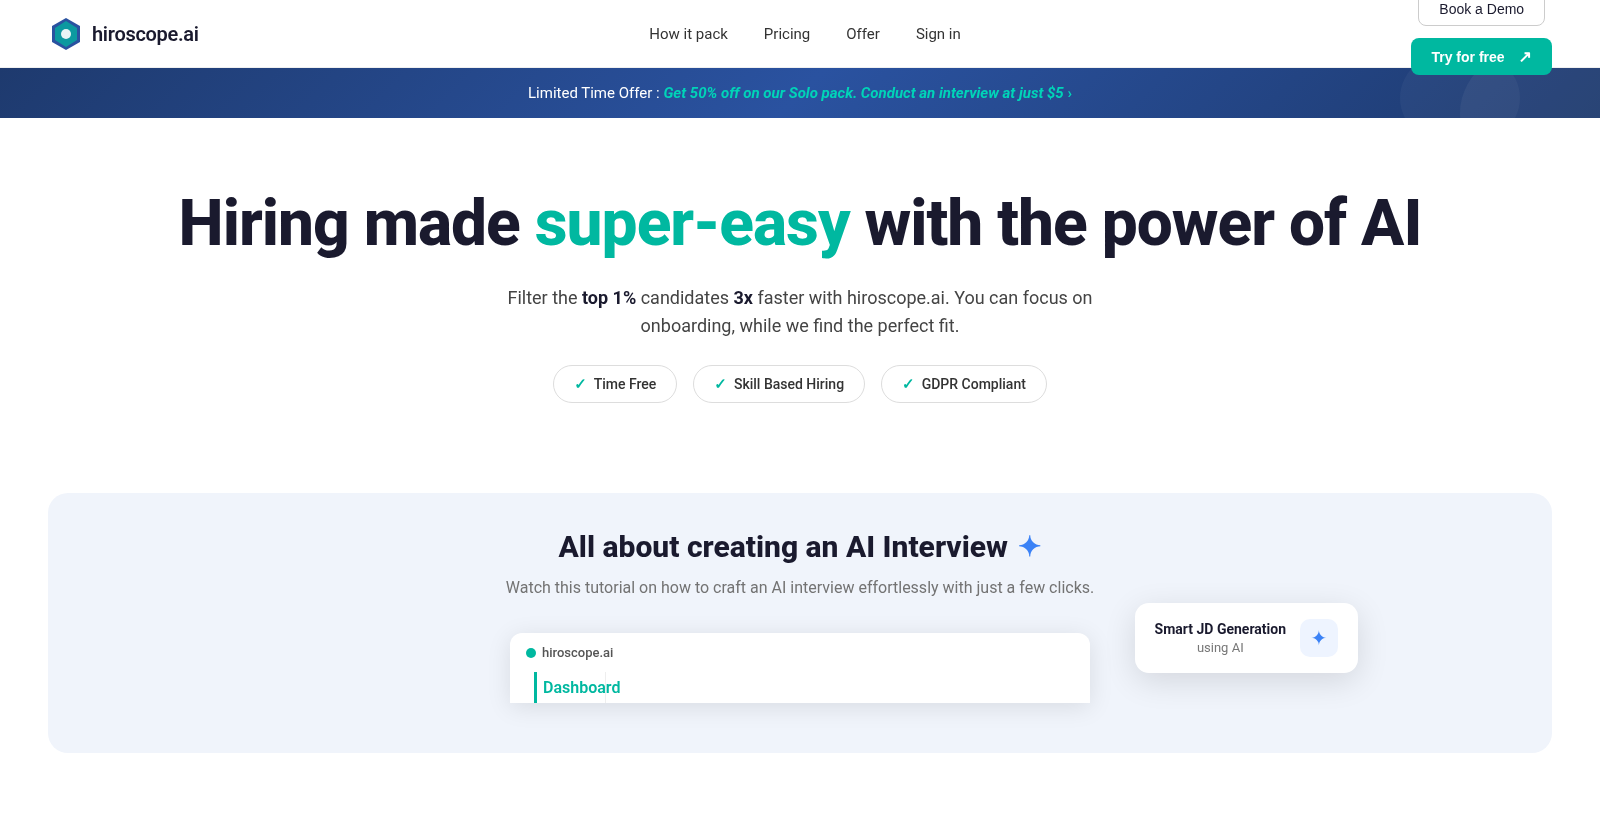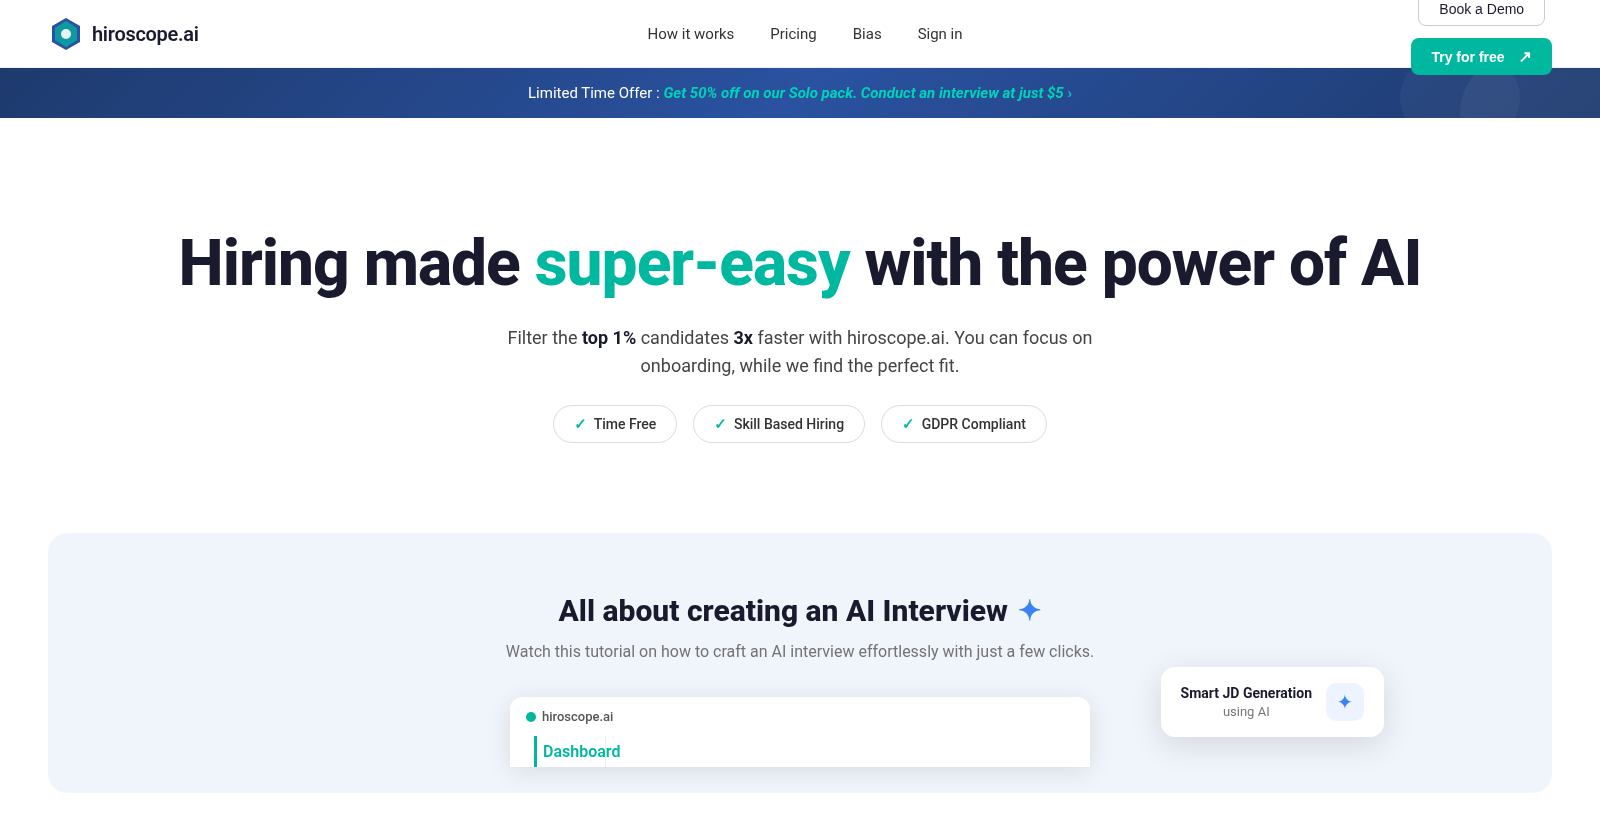"How it works" a.nav-link { text: works -> pack }
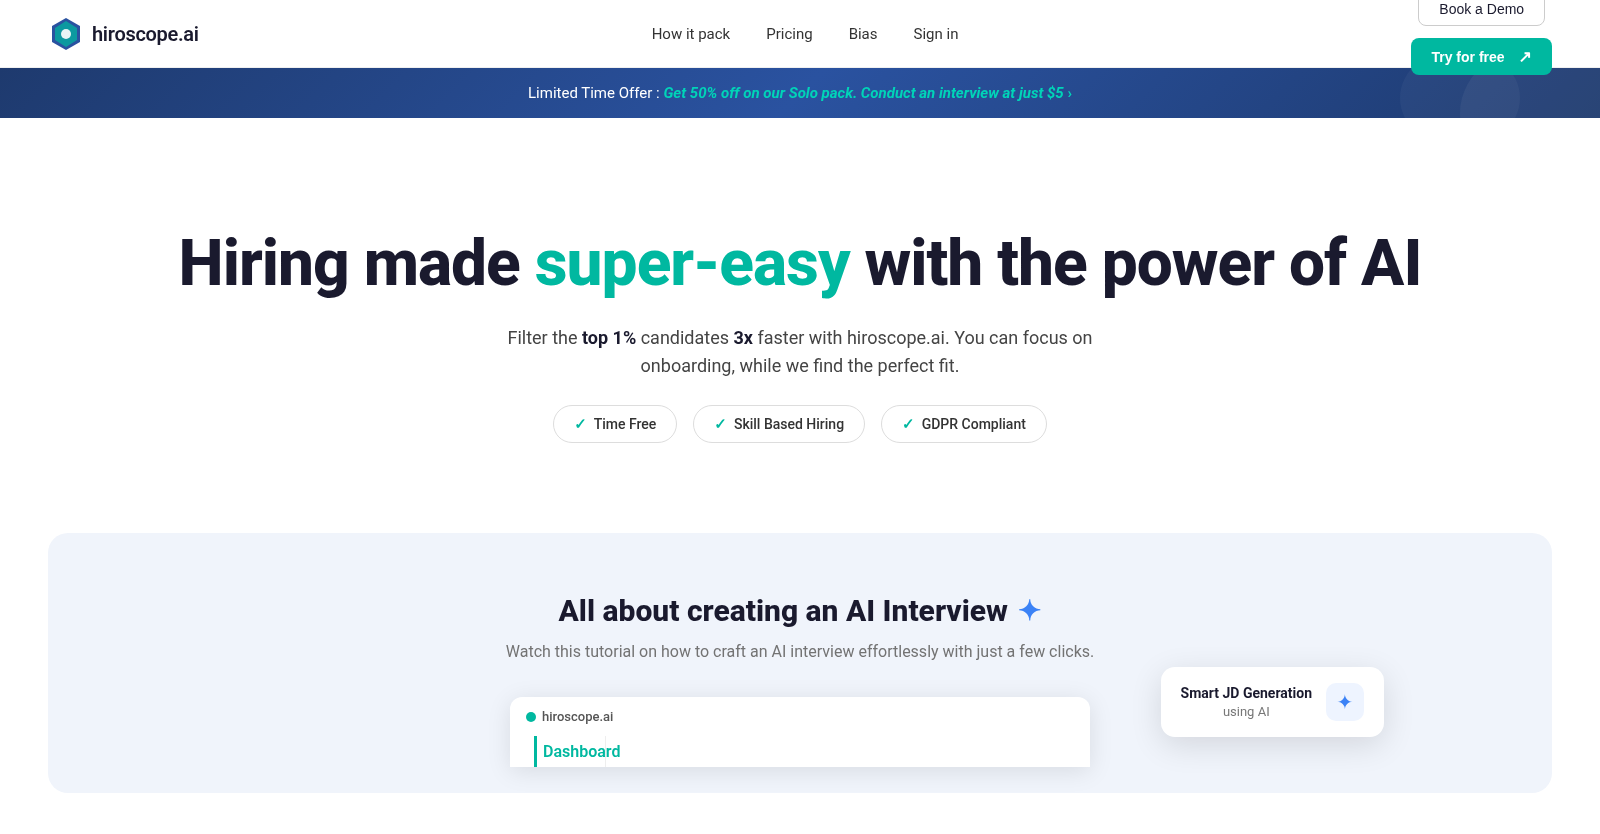"Bias" a.nav-link { text: Bias -> Offer }
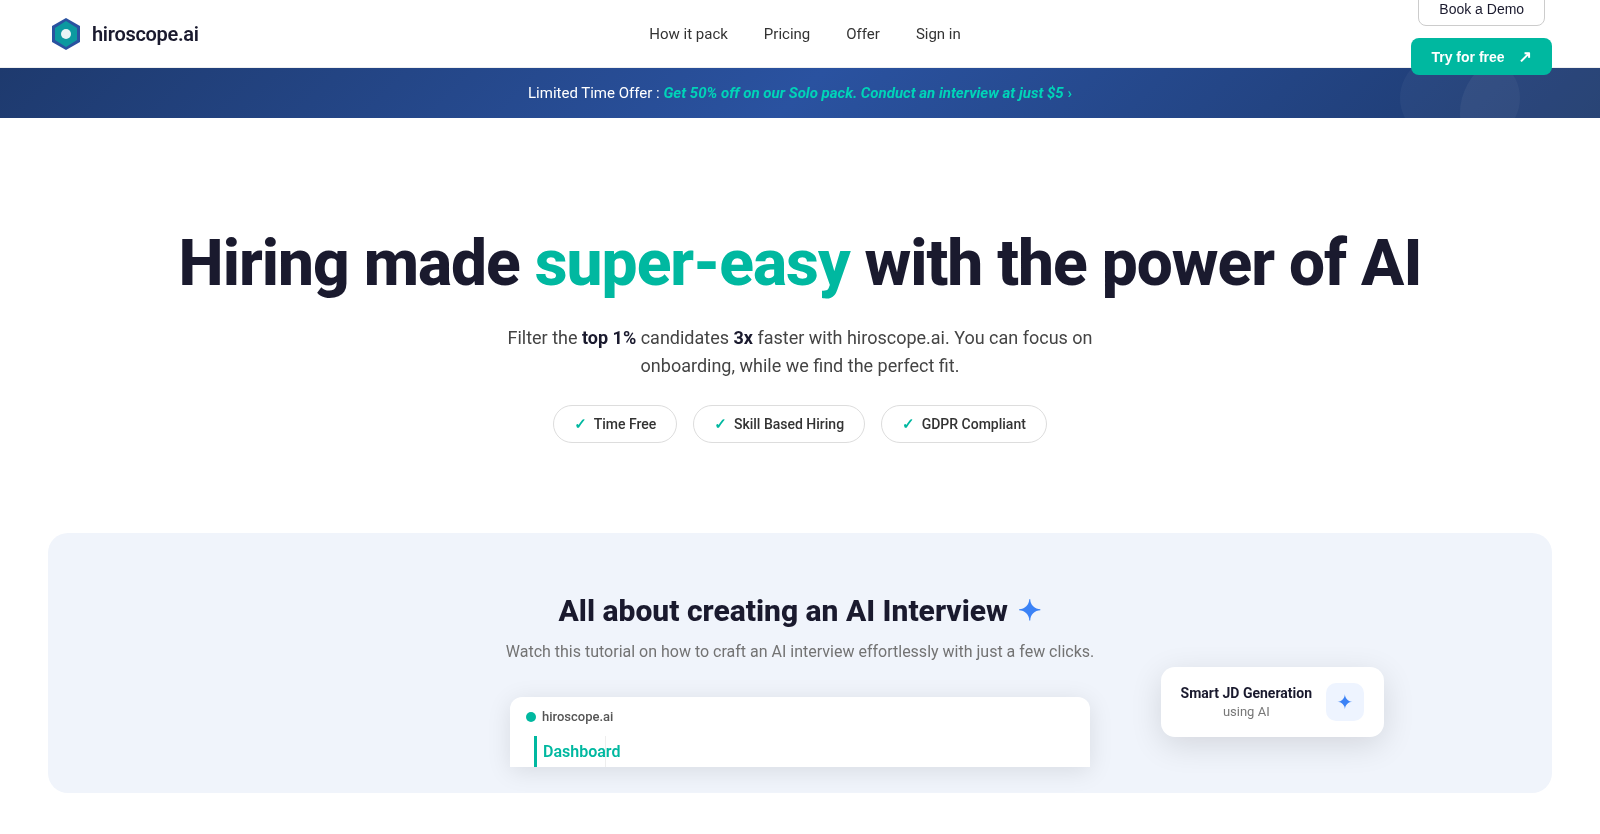"Hiring made super-easy with the" .hero-title { margin-top: 40px -> none }
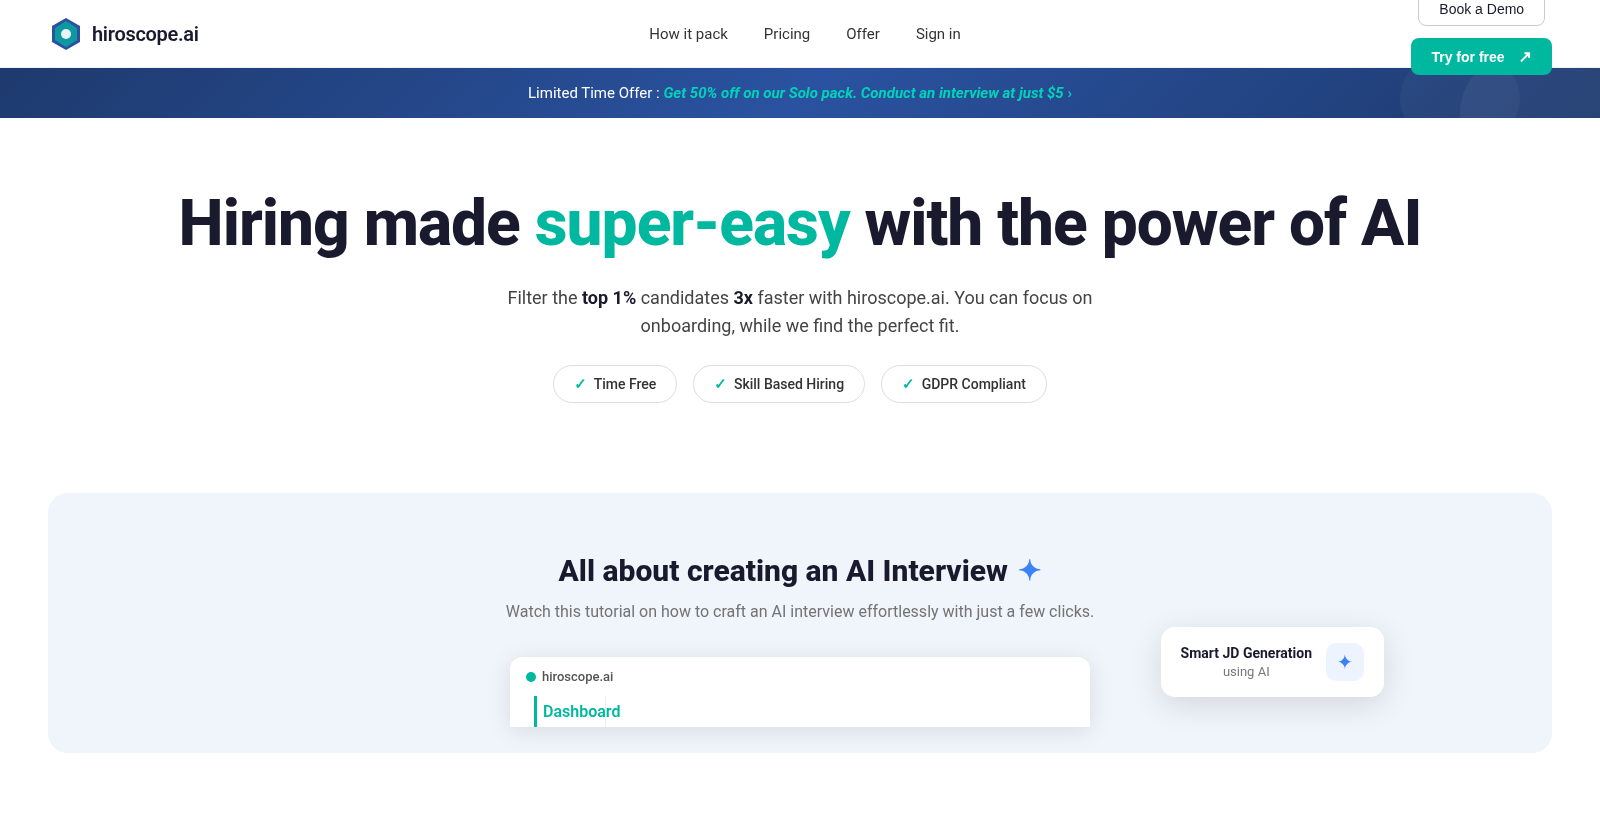"All about creating an AI" .ai-section { padding: 60px 40px 0 -> 36px 40px 0 }
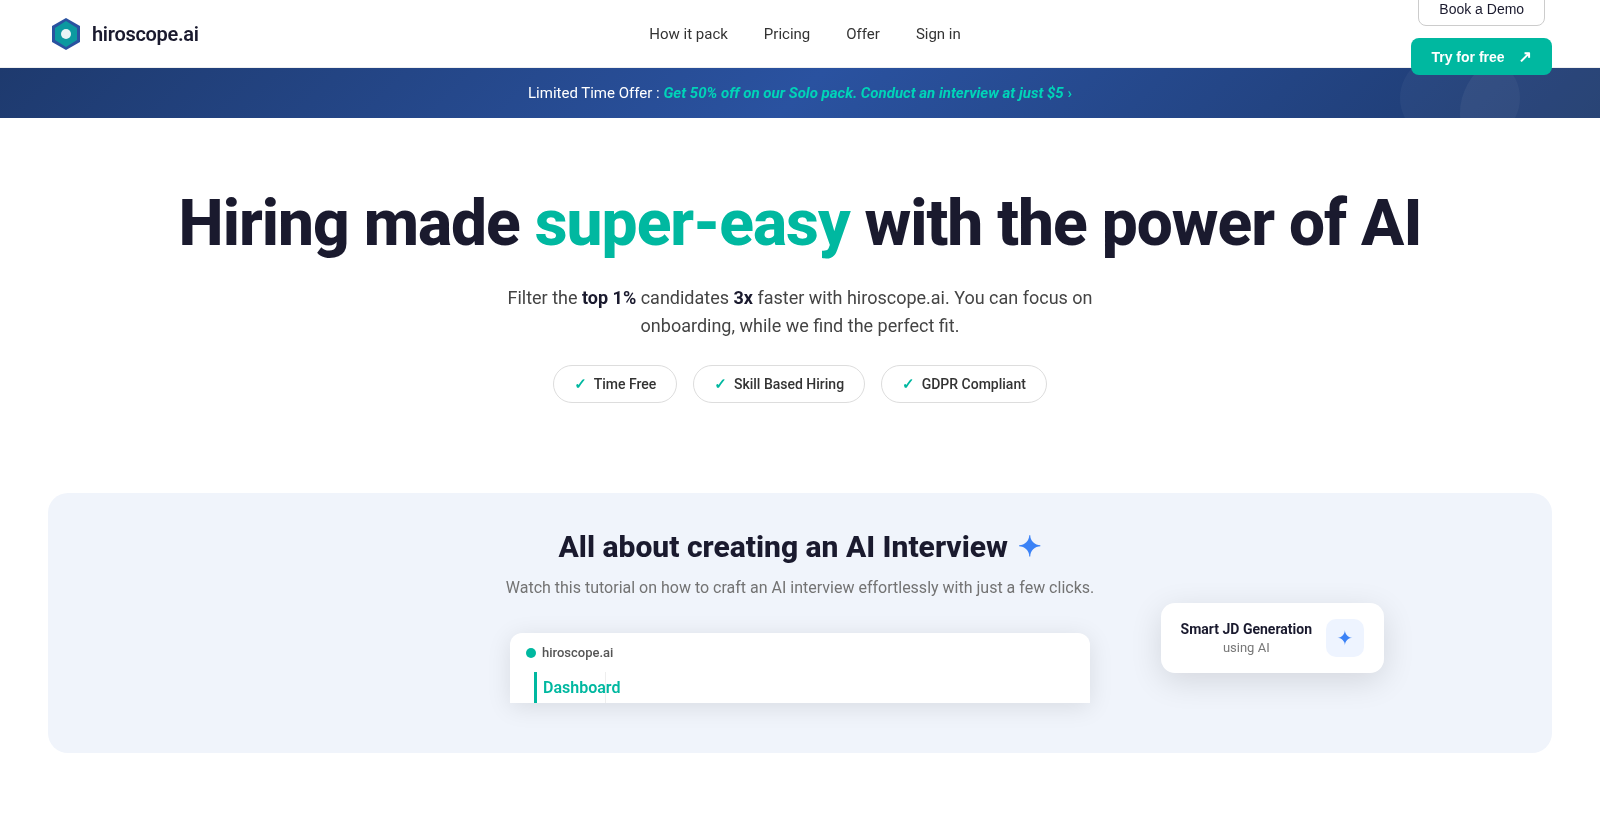"Smart JD Generation" .floating-card { right: 128px -> 154px }
